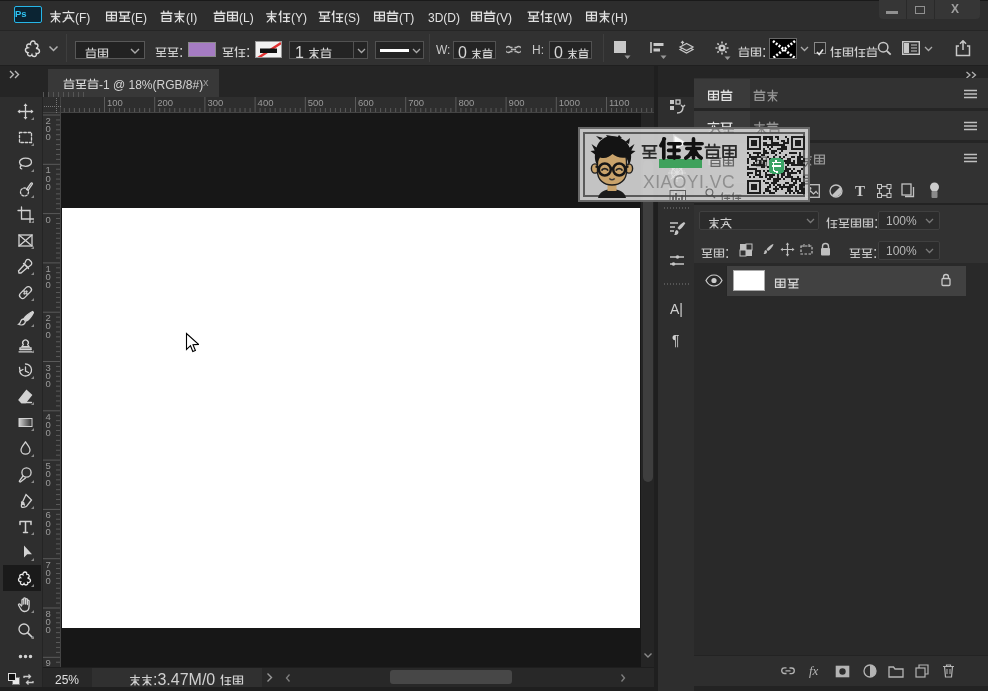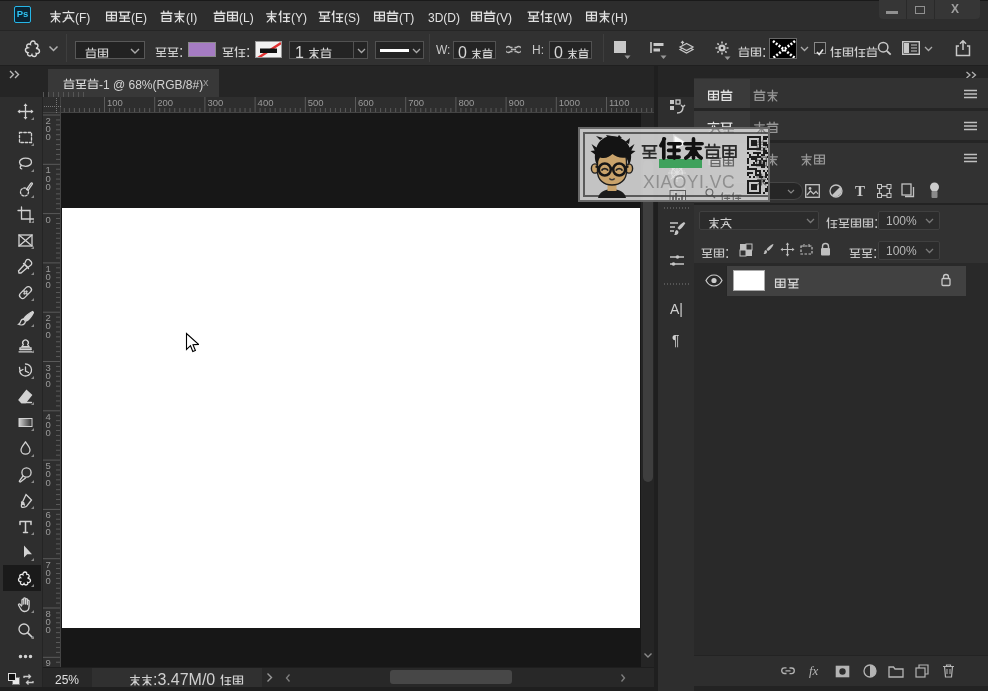"Ps" div.a { text-align: center -> left; width: 17px -> 28px }
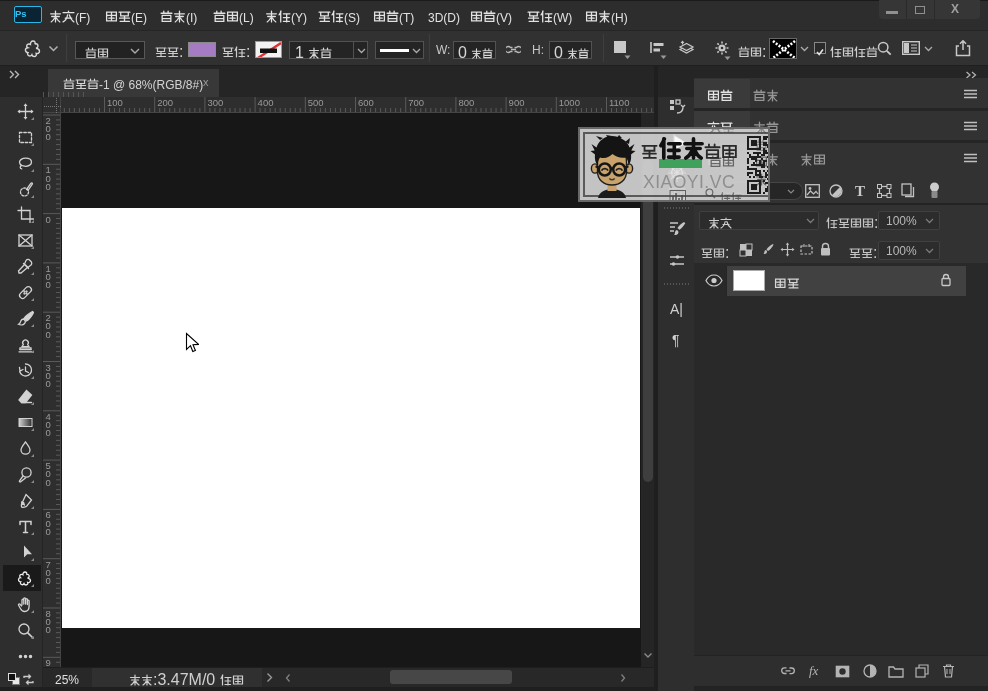"-1 @ 68%(RGB/8#)" span { text: 68% -> 18% }
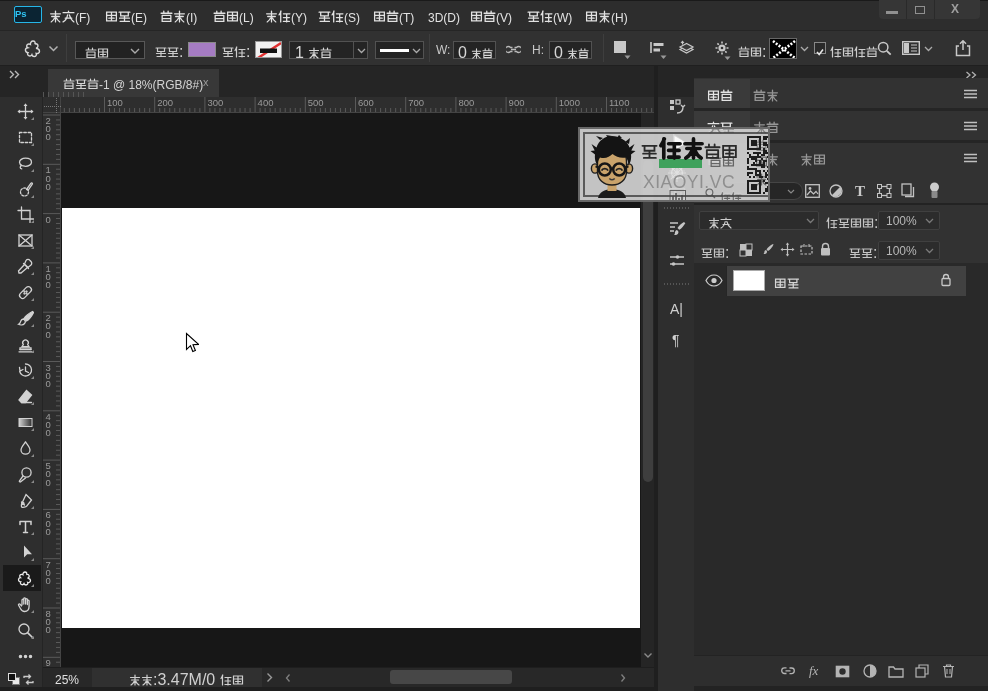"XIAOYI.VC" div.a { width: 192px -> 232px }
